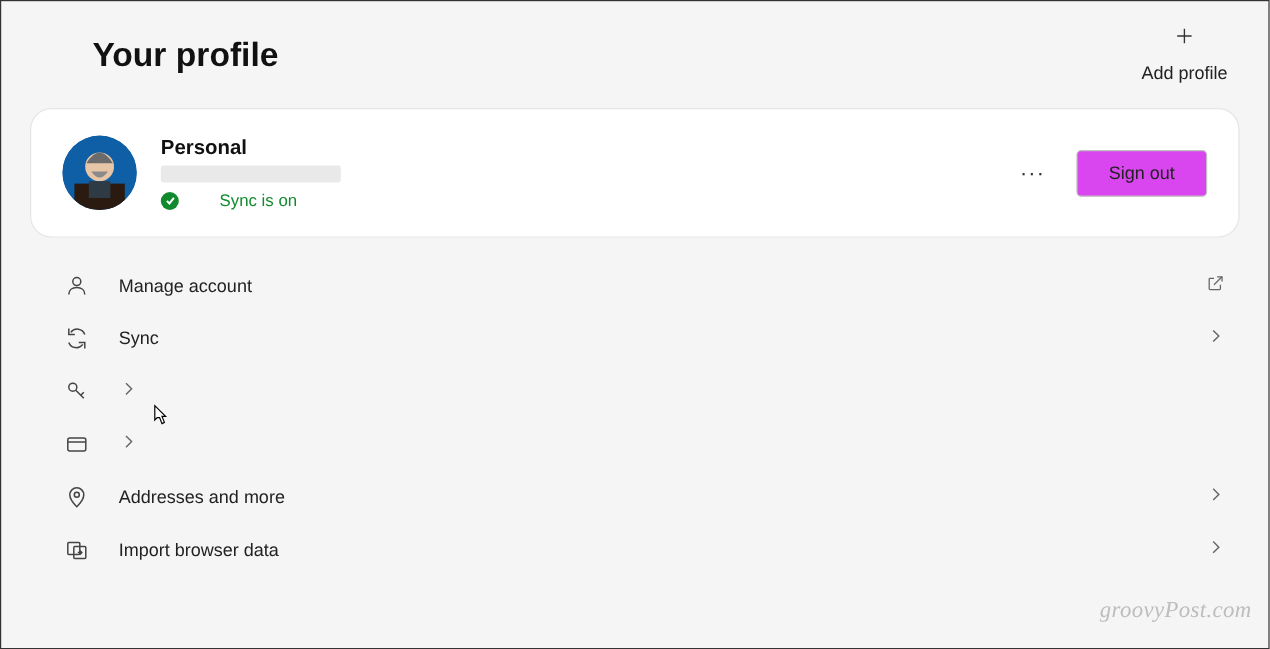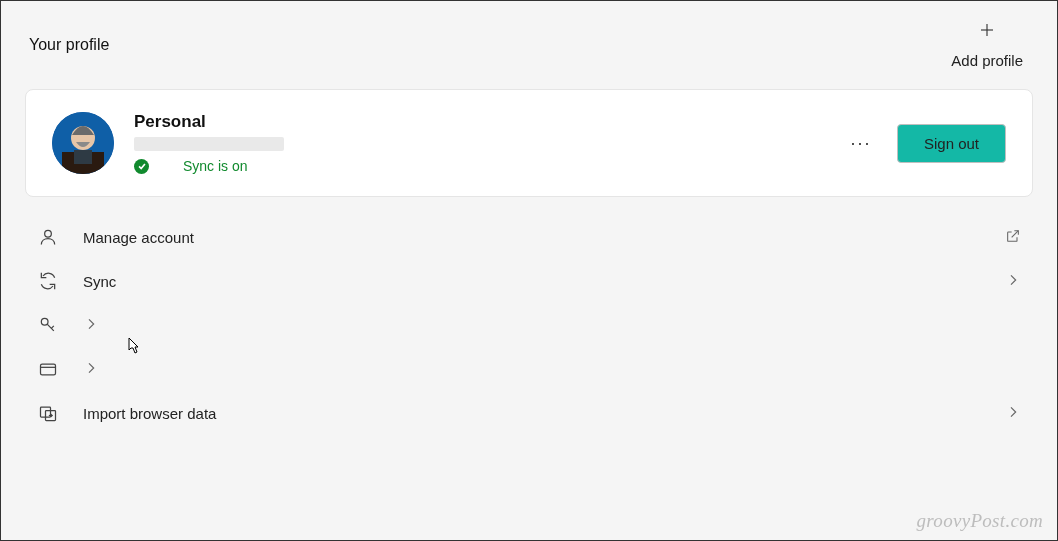"Your profile" .page-title { font-size: 16px -> 28px; font-weight: 400 -> 700; margin-left: none -> 48px }
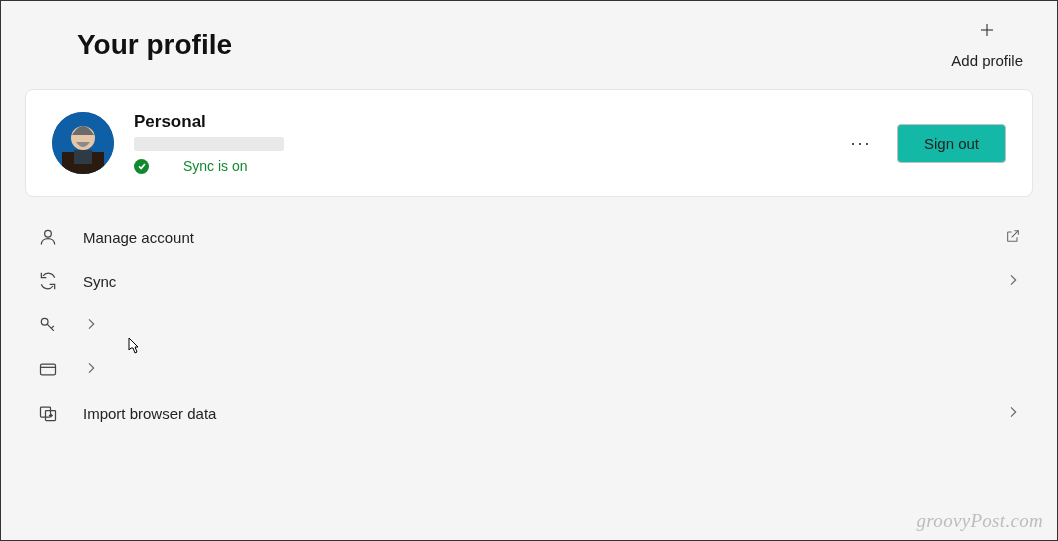"Personal" .card { border-radius: 8px -> 18px }
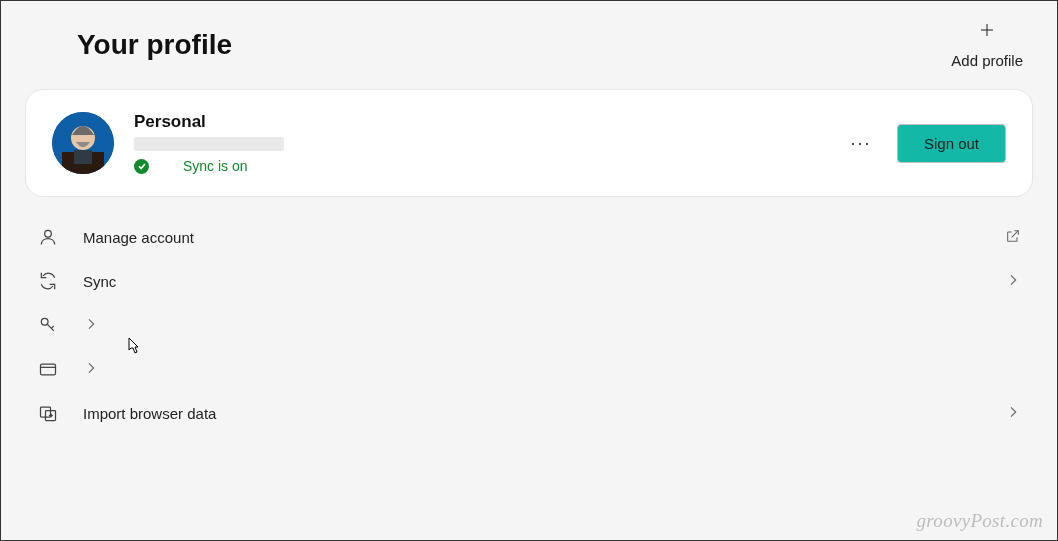"Sign out" .signout-btn { background: #14b8a6 -> #d946ef }
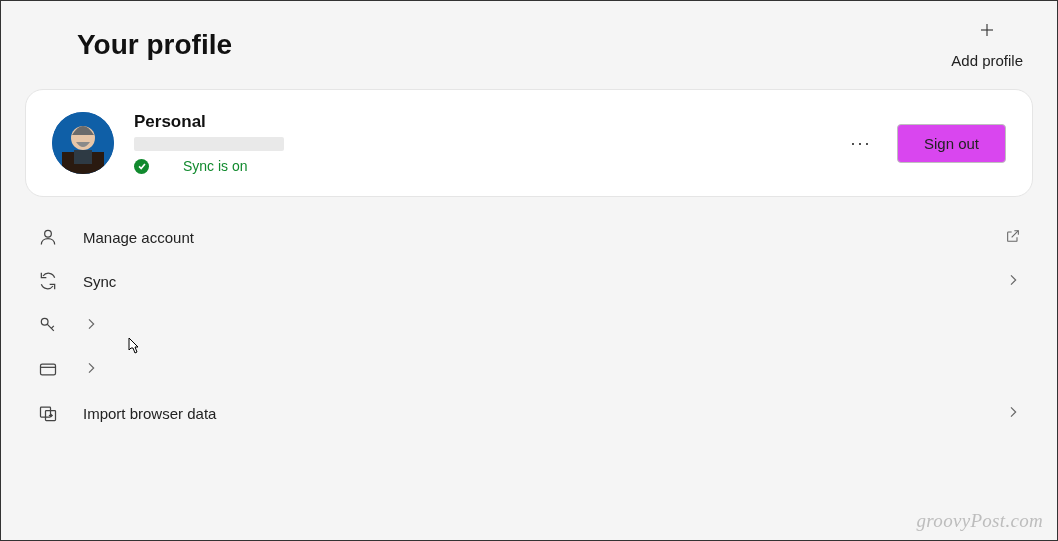"Manage account" .menu { margin-left: none -> 16px }
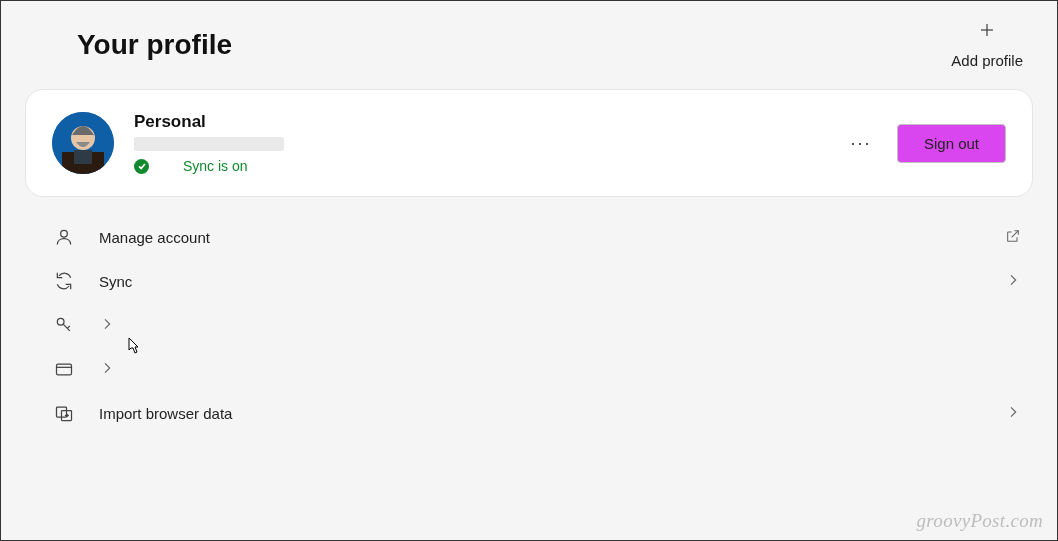"Addresses and more" div.menu-item { html: none -> <div> <span> <svg> <path></path> <circle></circle> </svg> </span> <span>Addresses and more</span> <span> <svg> <polyline></polyline> </svg> </span> </div> }
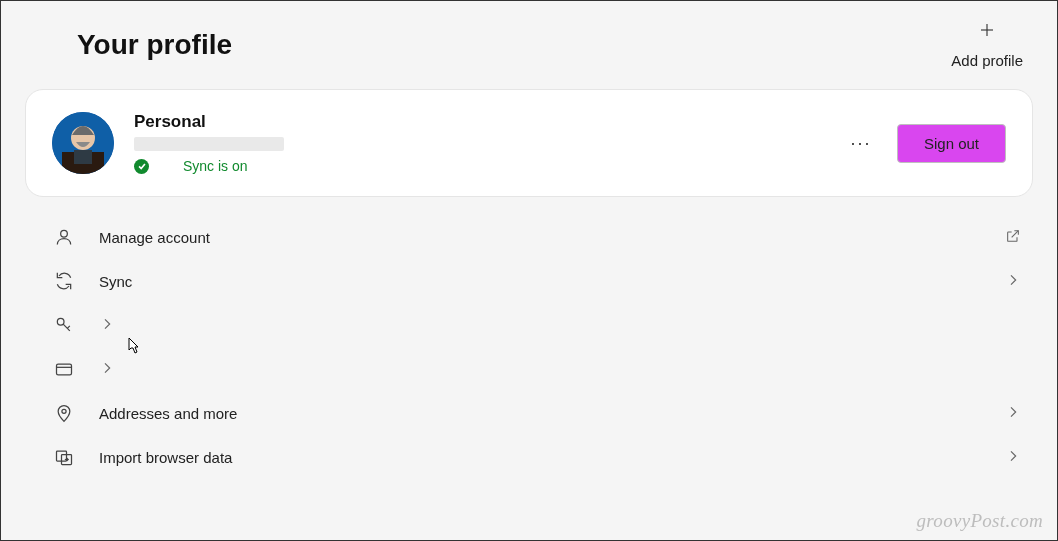"groovyPost.com" .watermark { bottom: 8px -> 20px }
